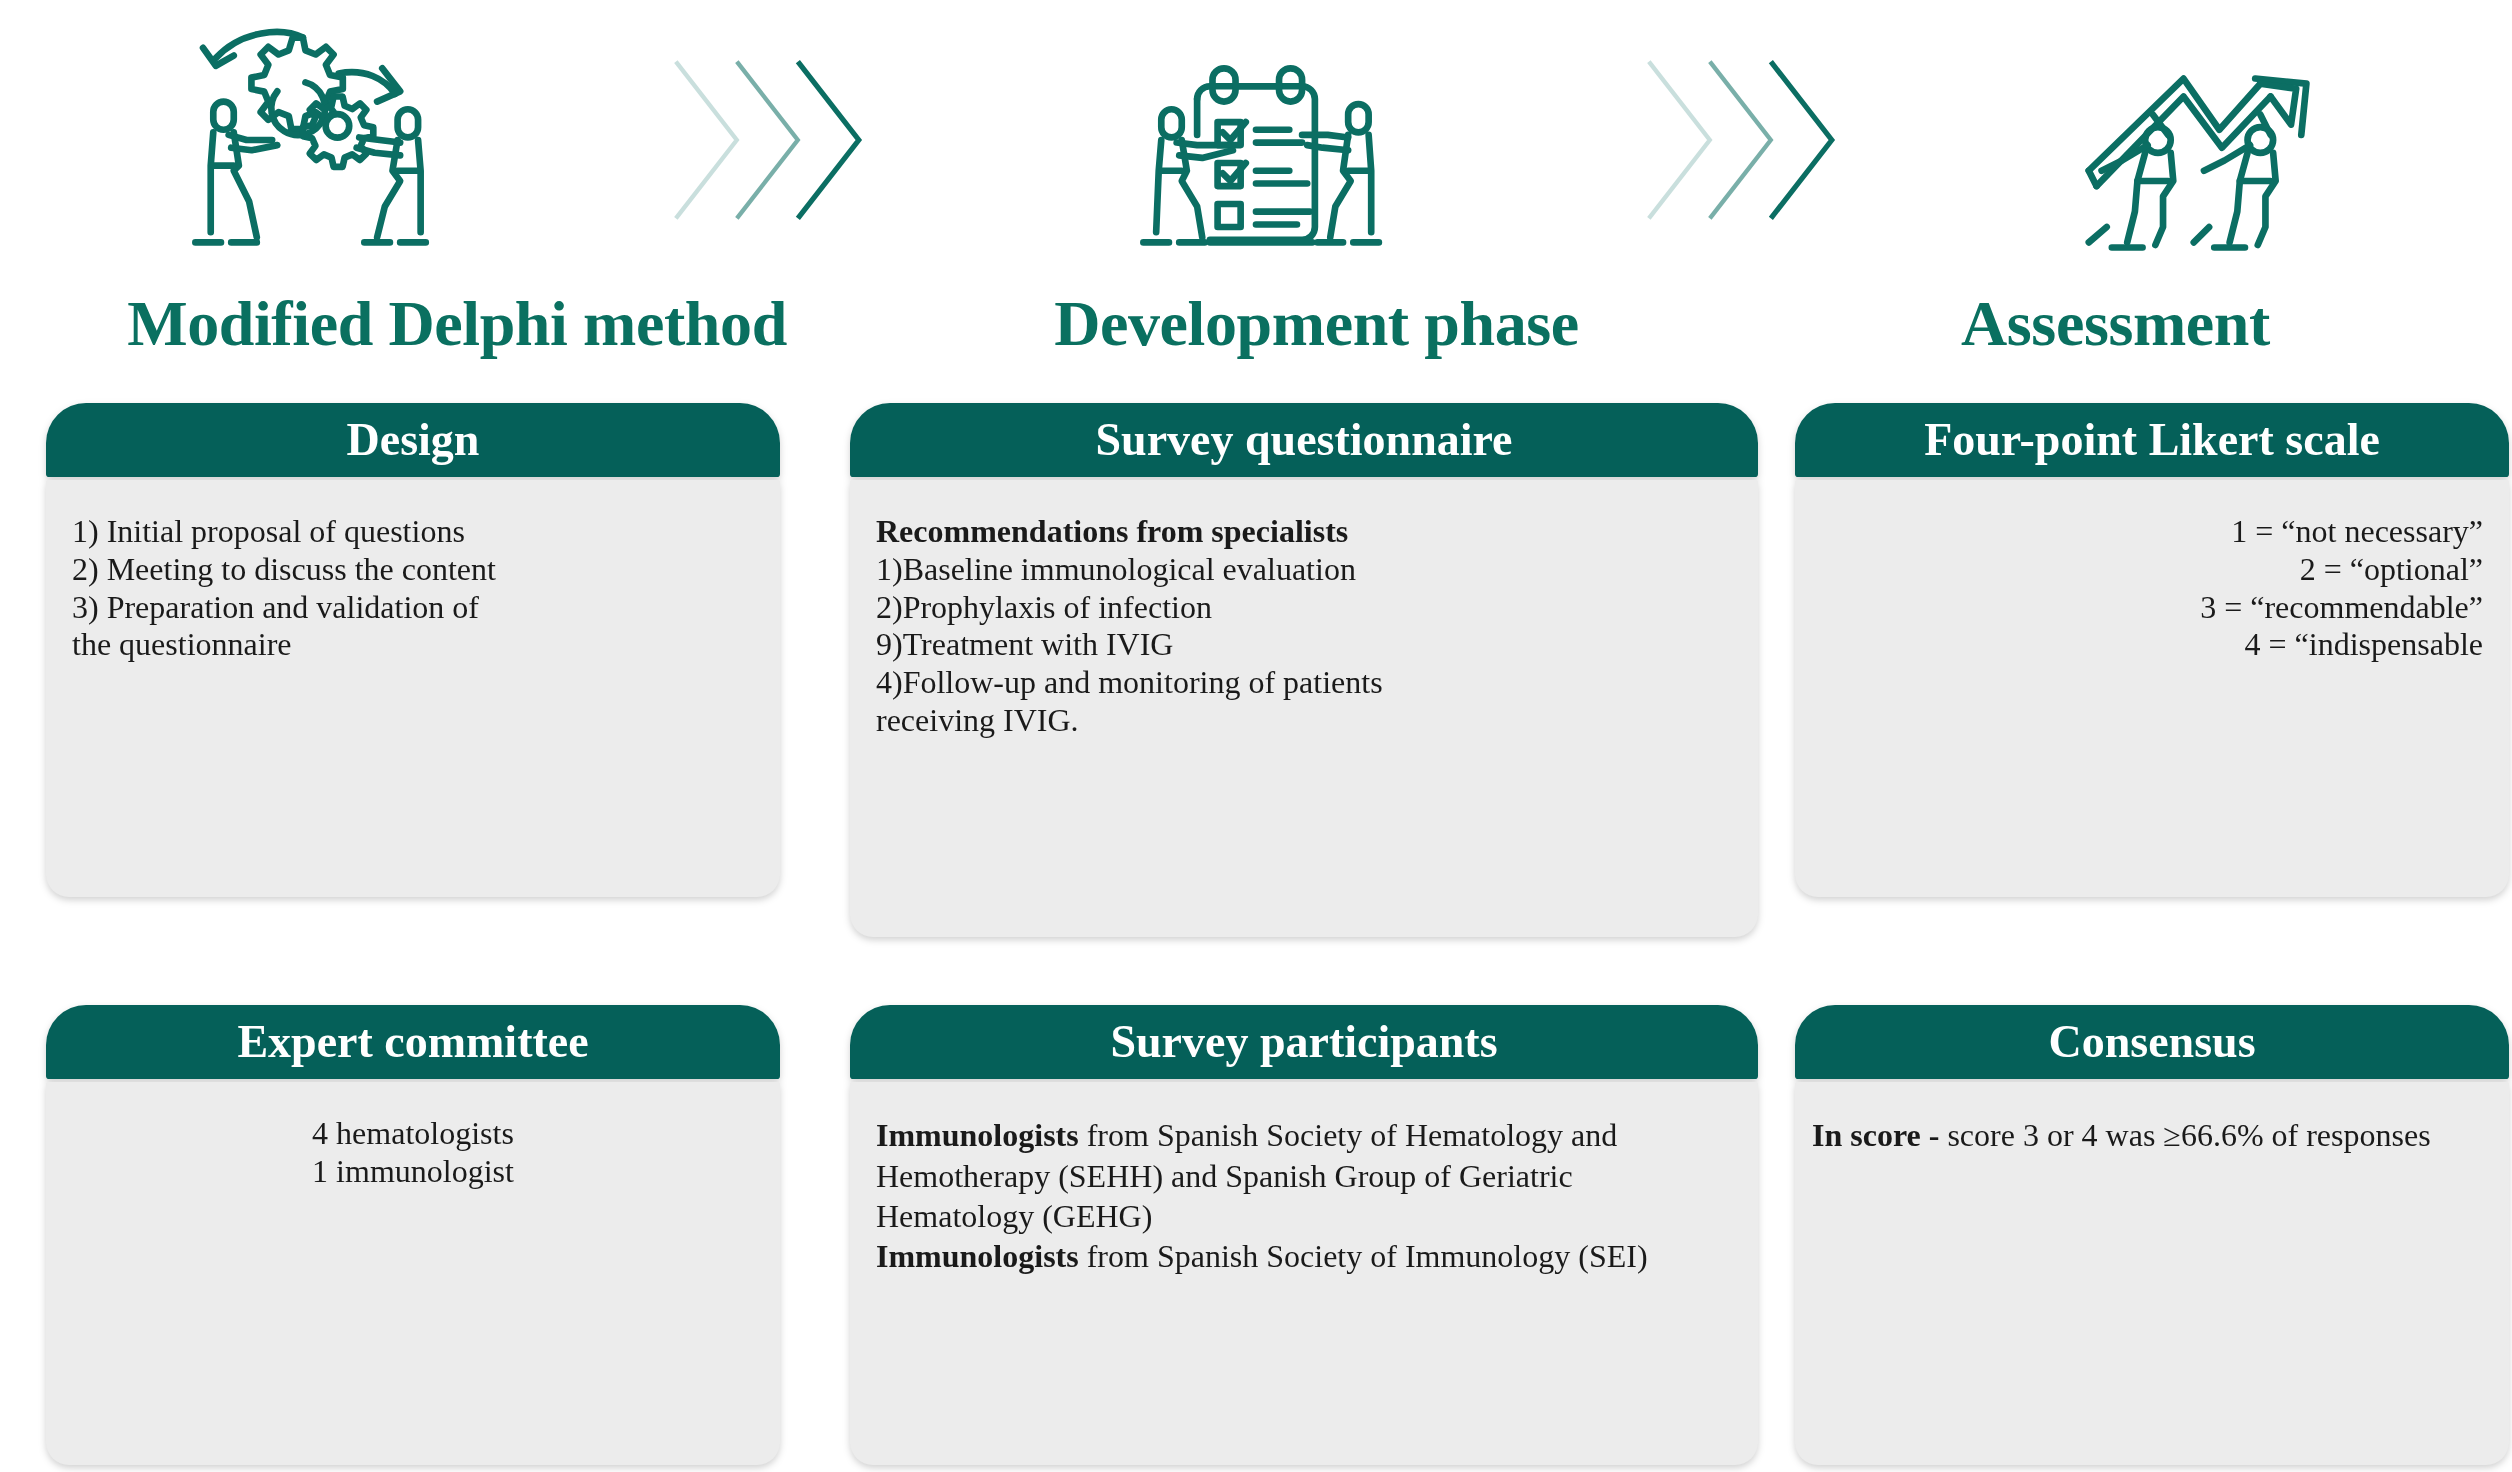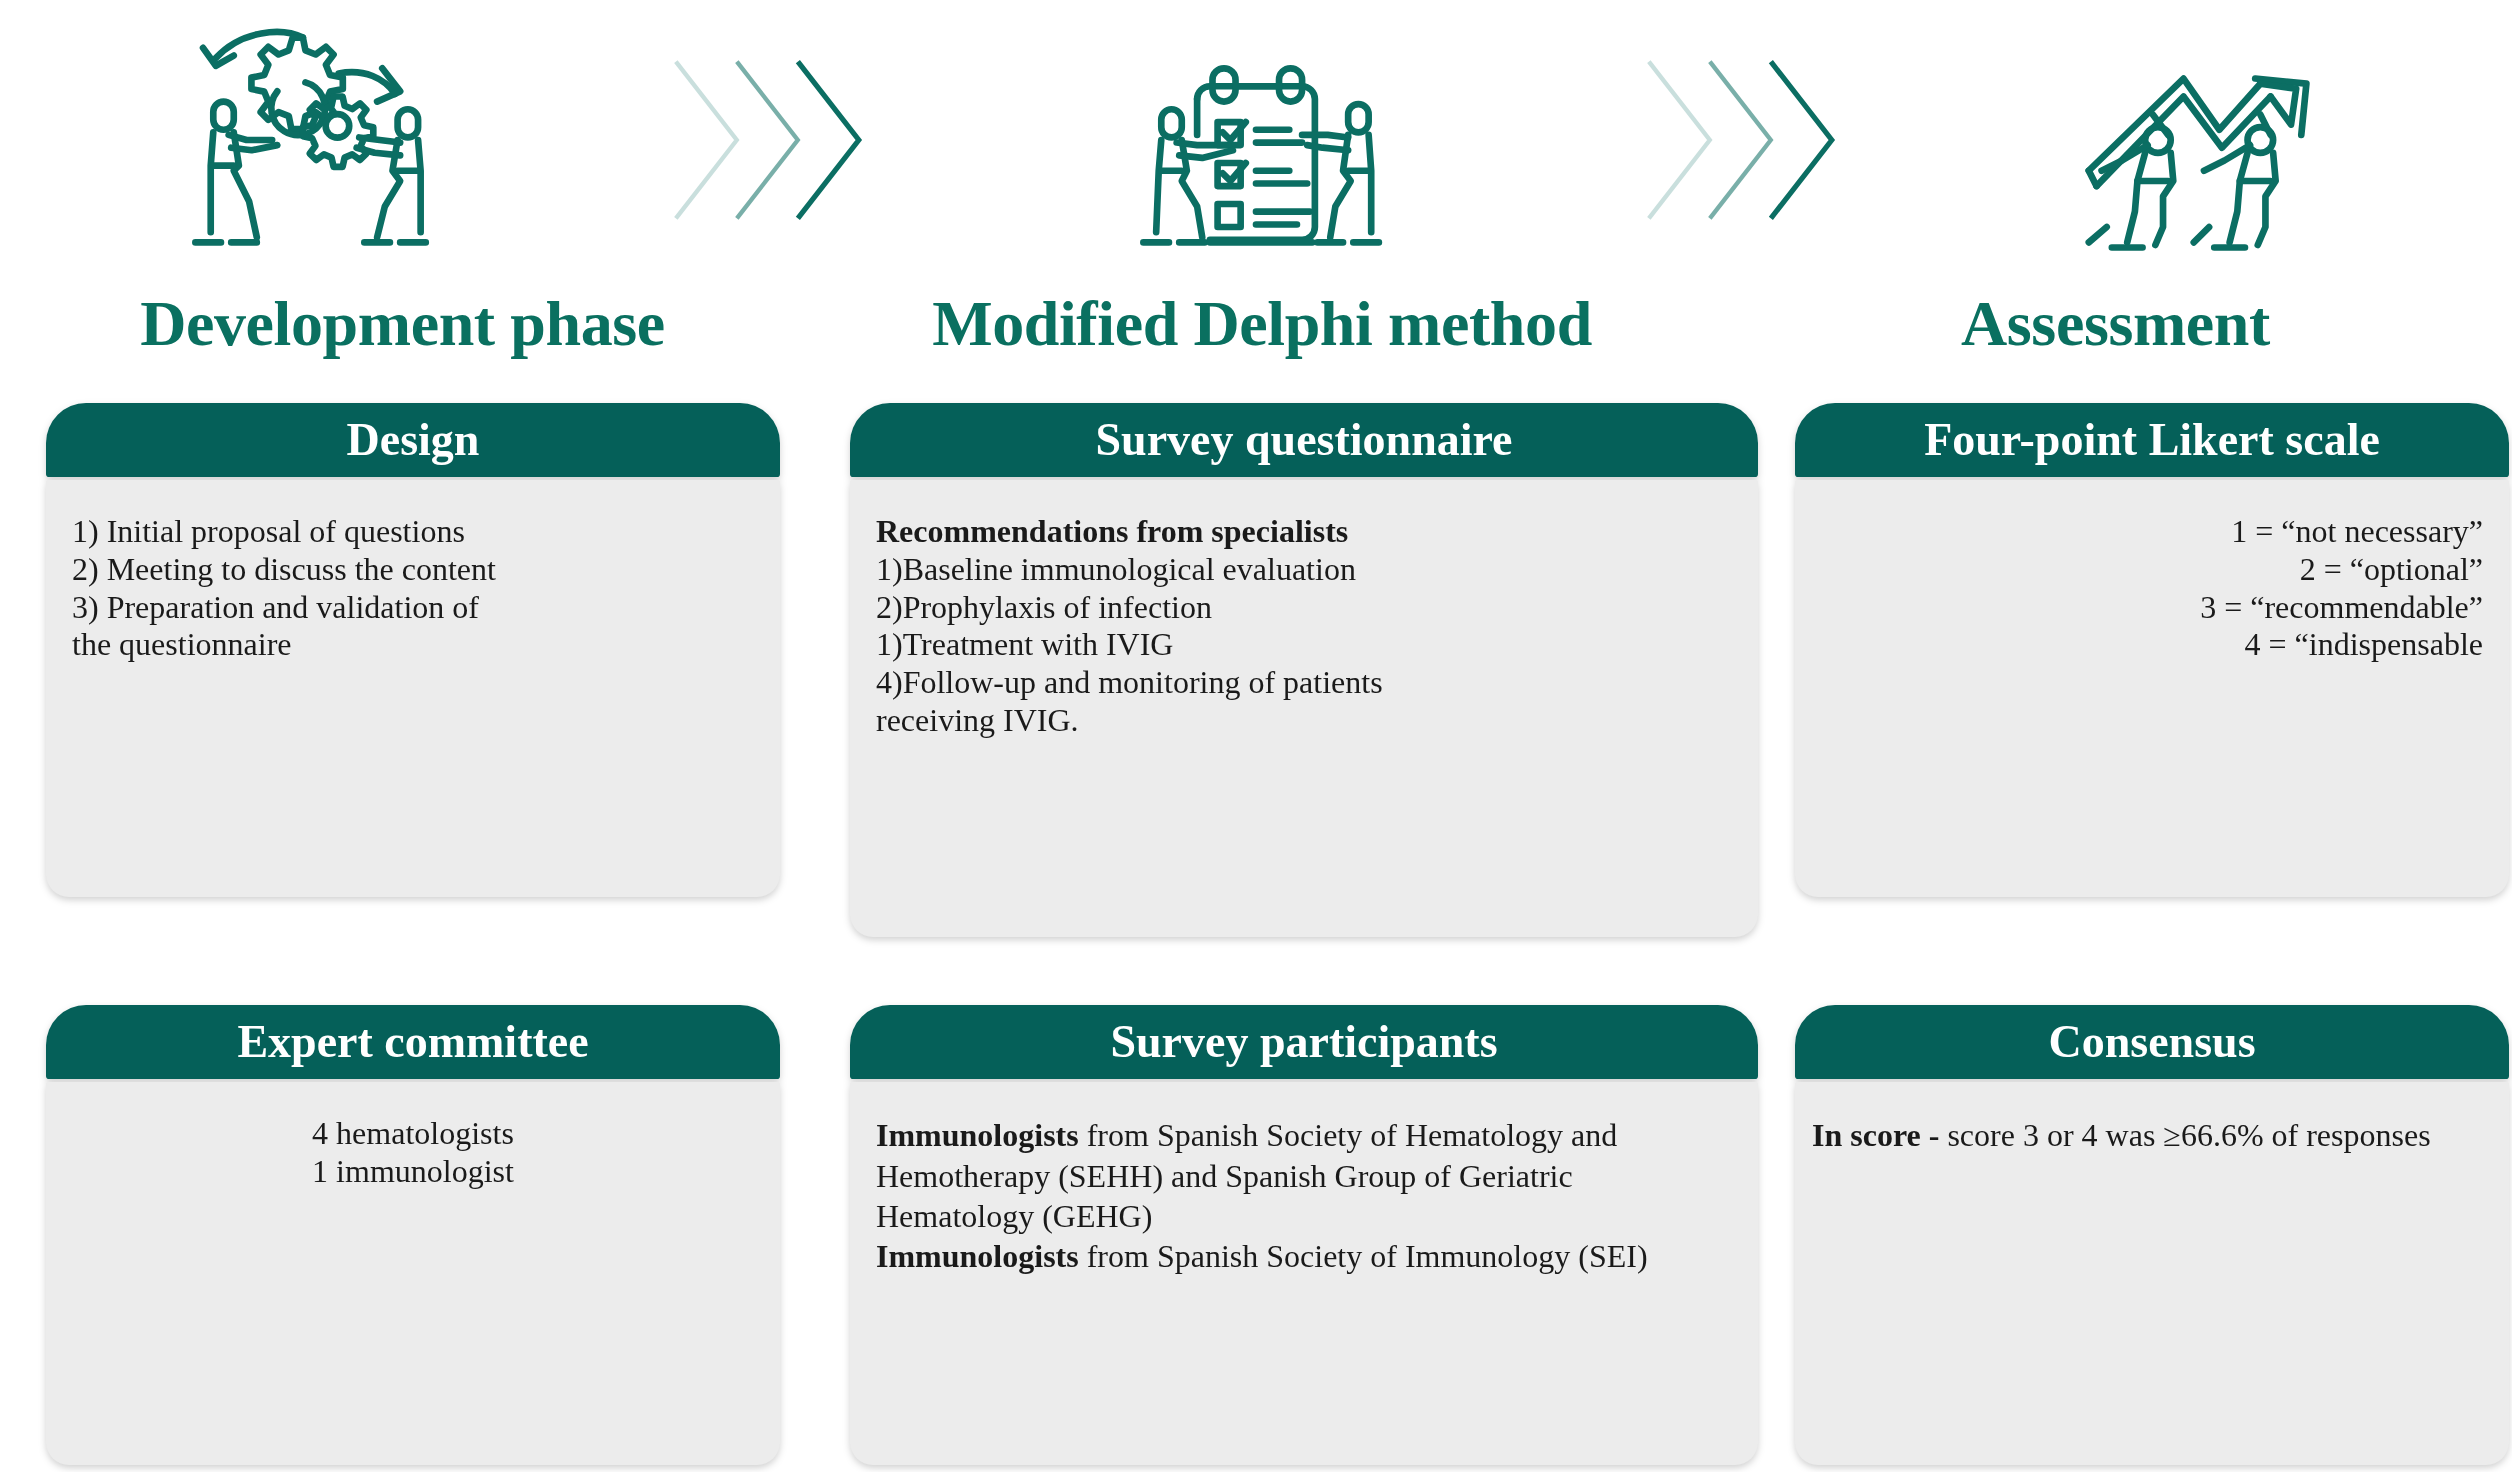"Development phase" div.phase-title { order: before "Modified Delphi method" -> after "Modified Delphi method" }
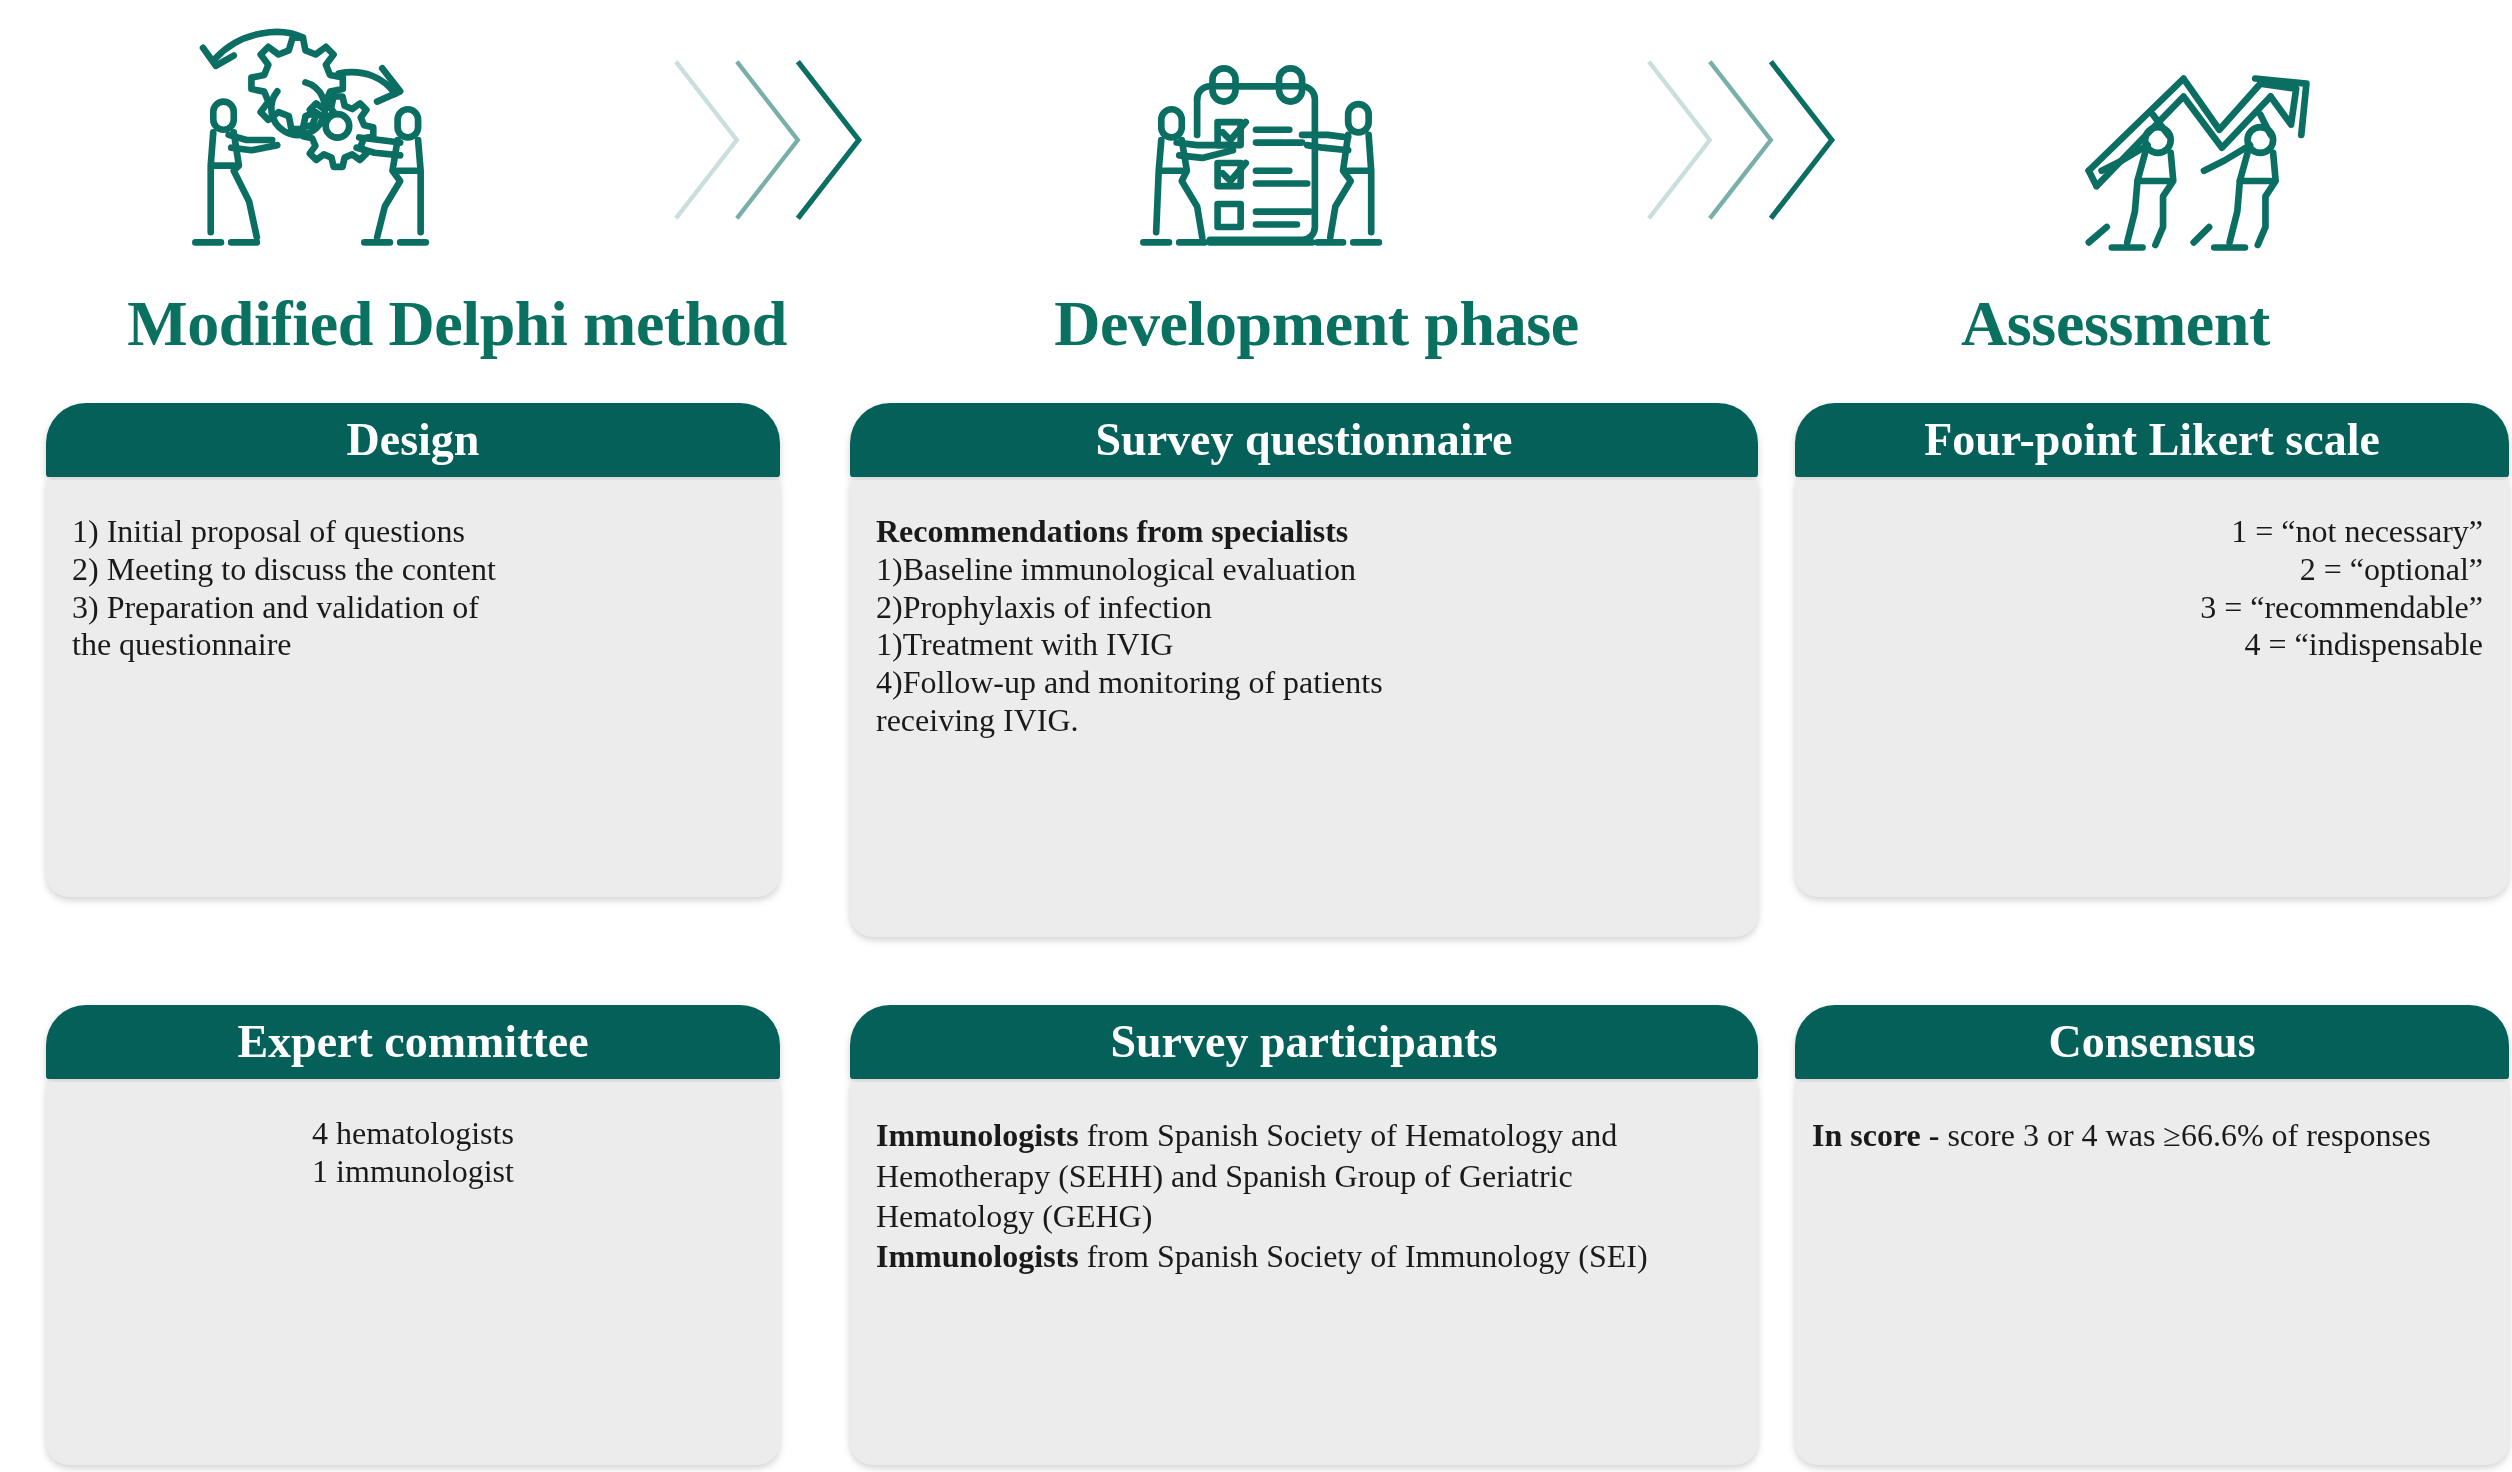"1)Treatment with IVIG" span.line { text: 1 -> 9 }
